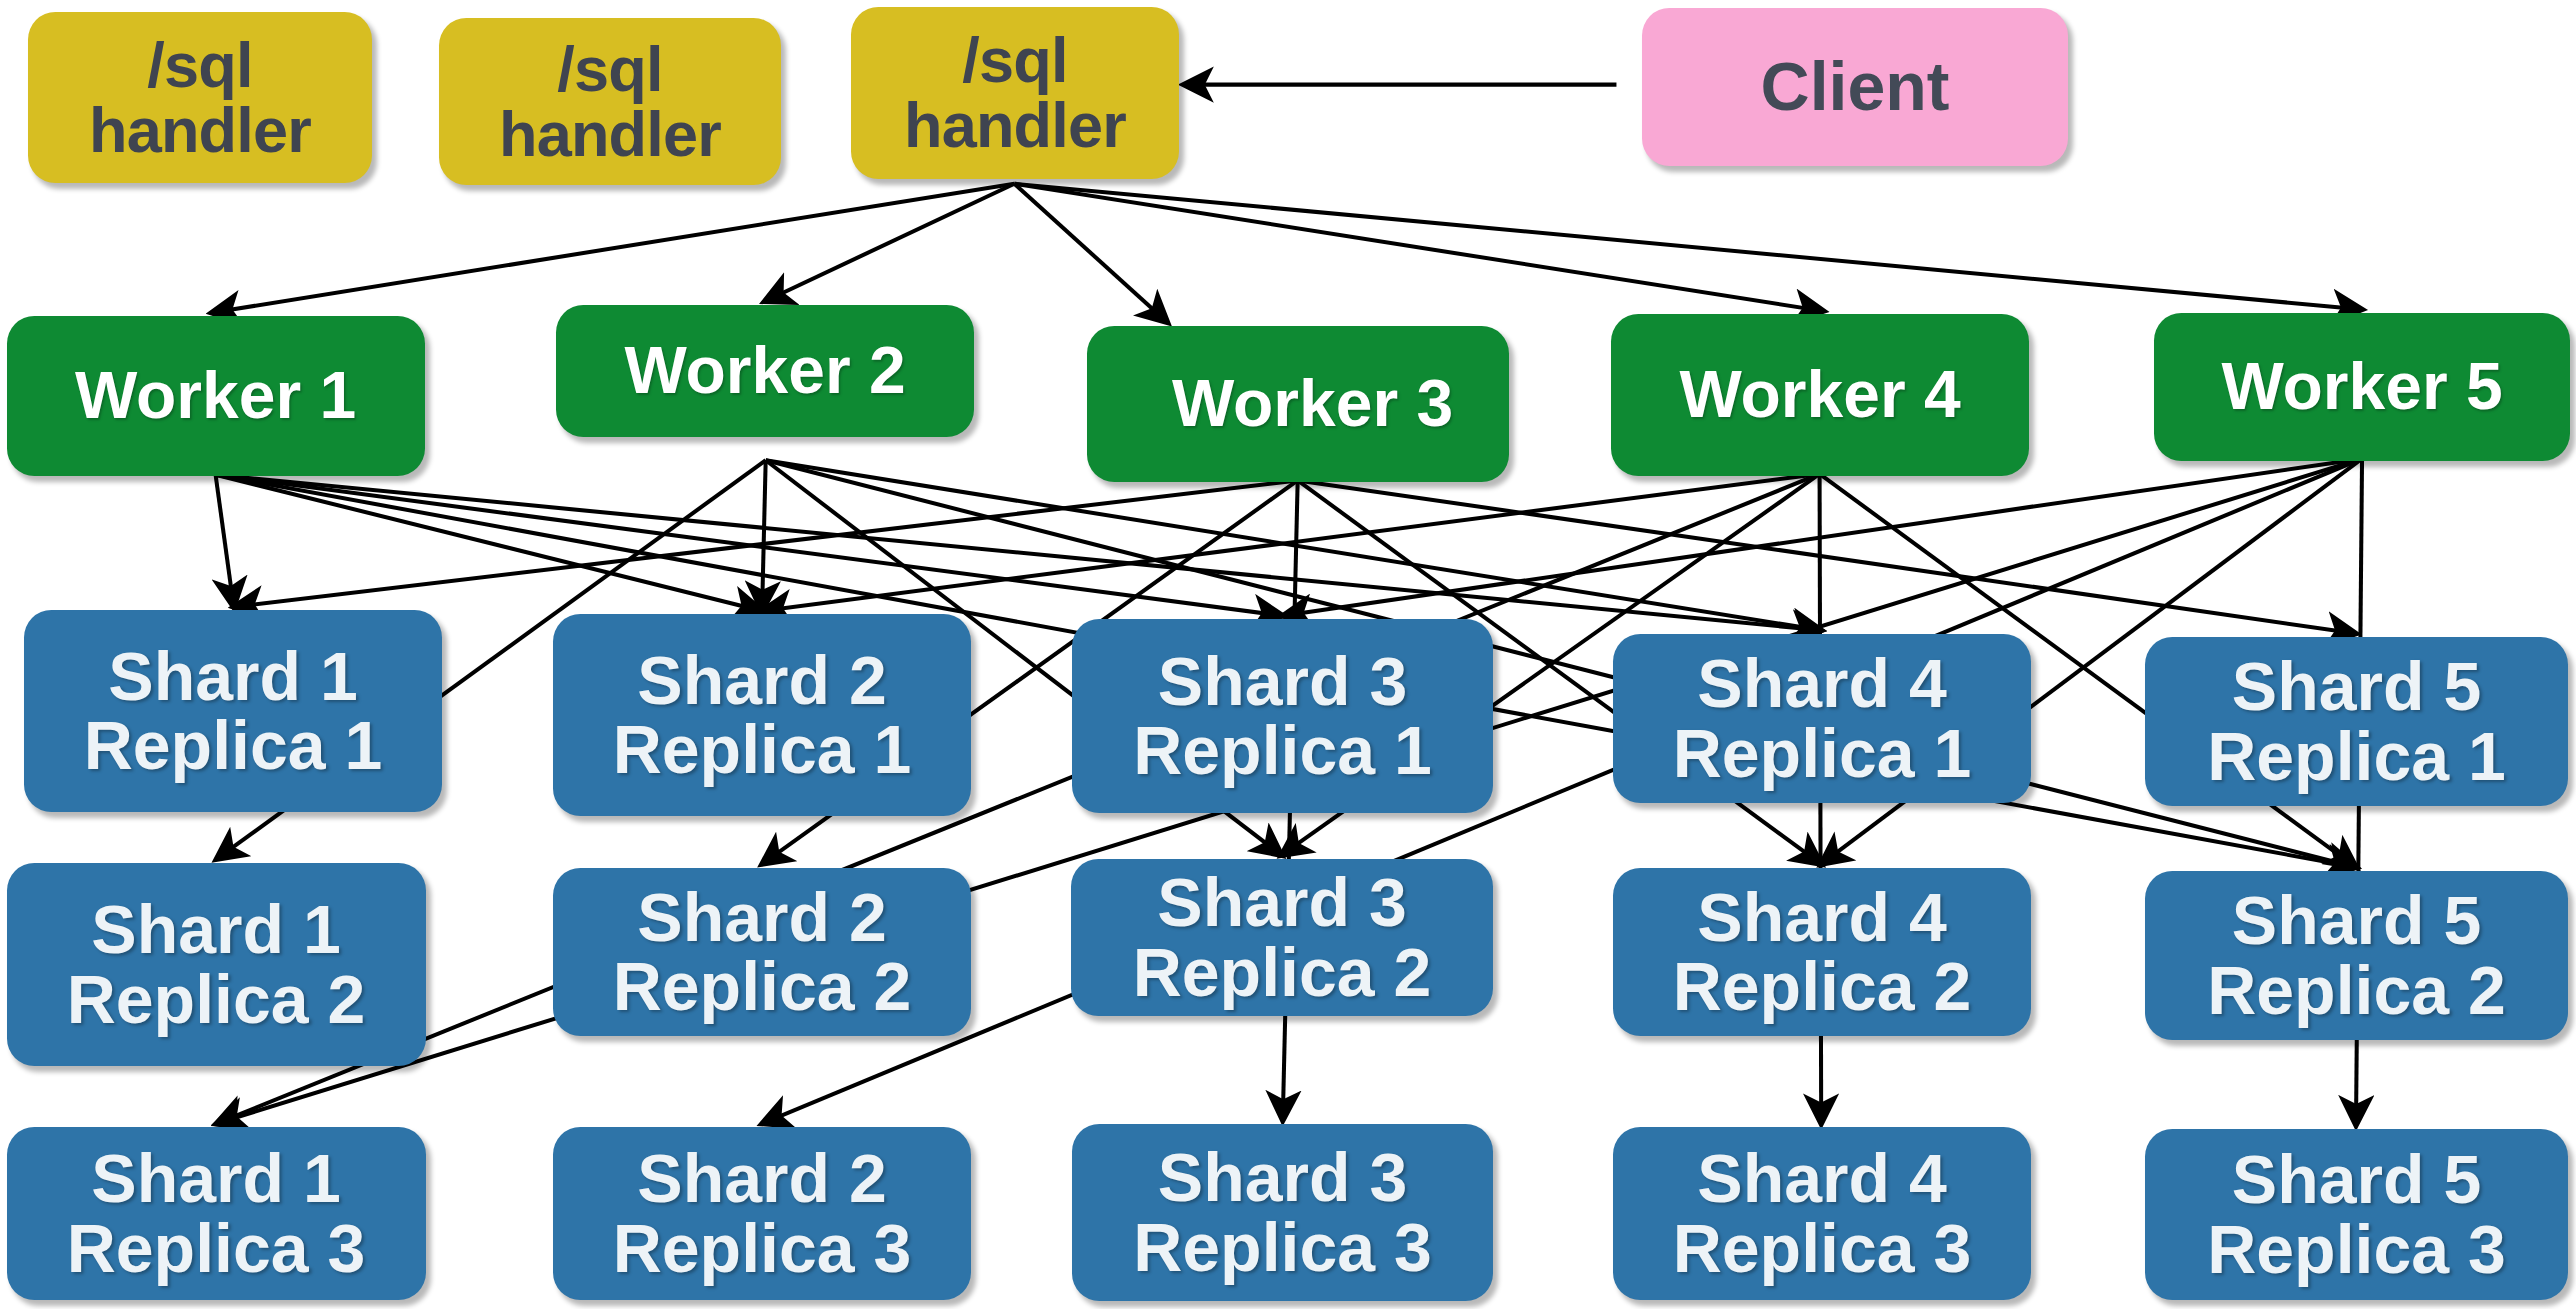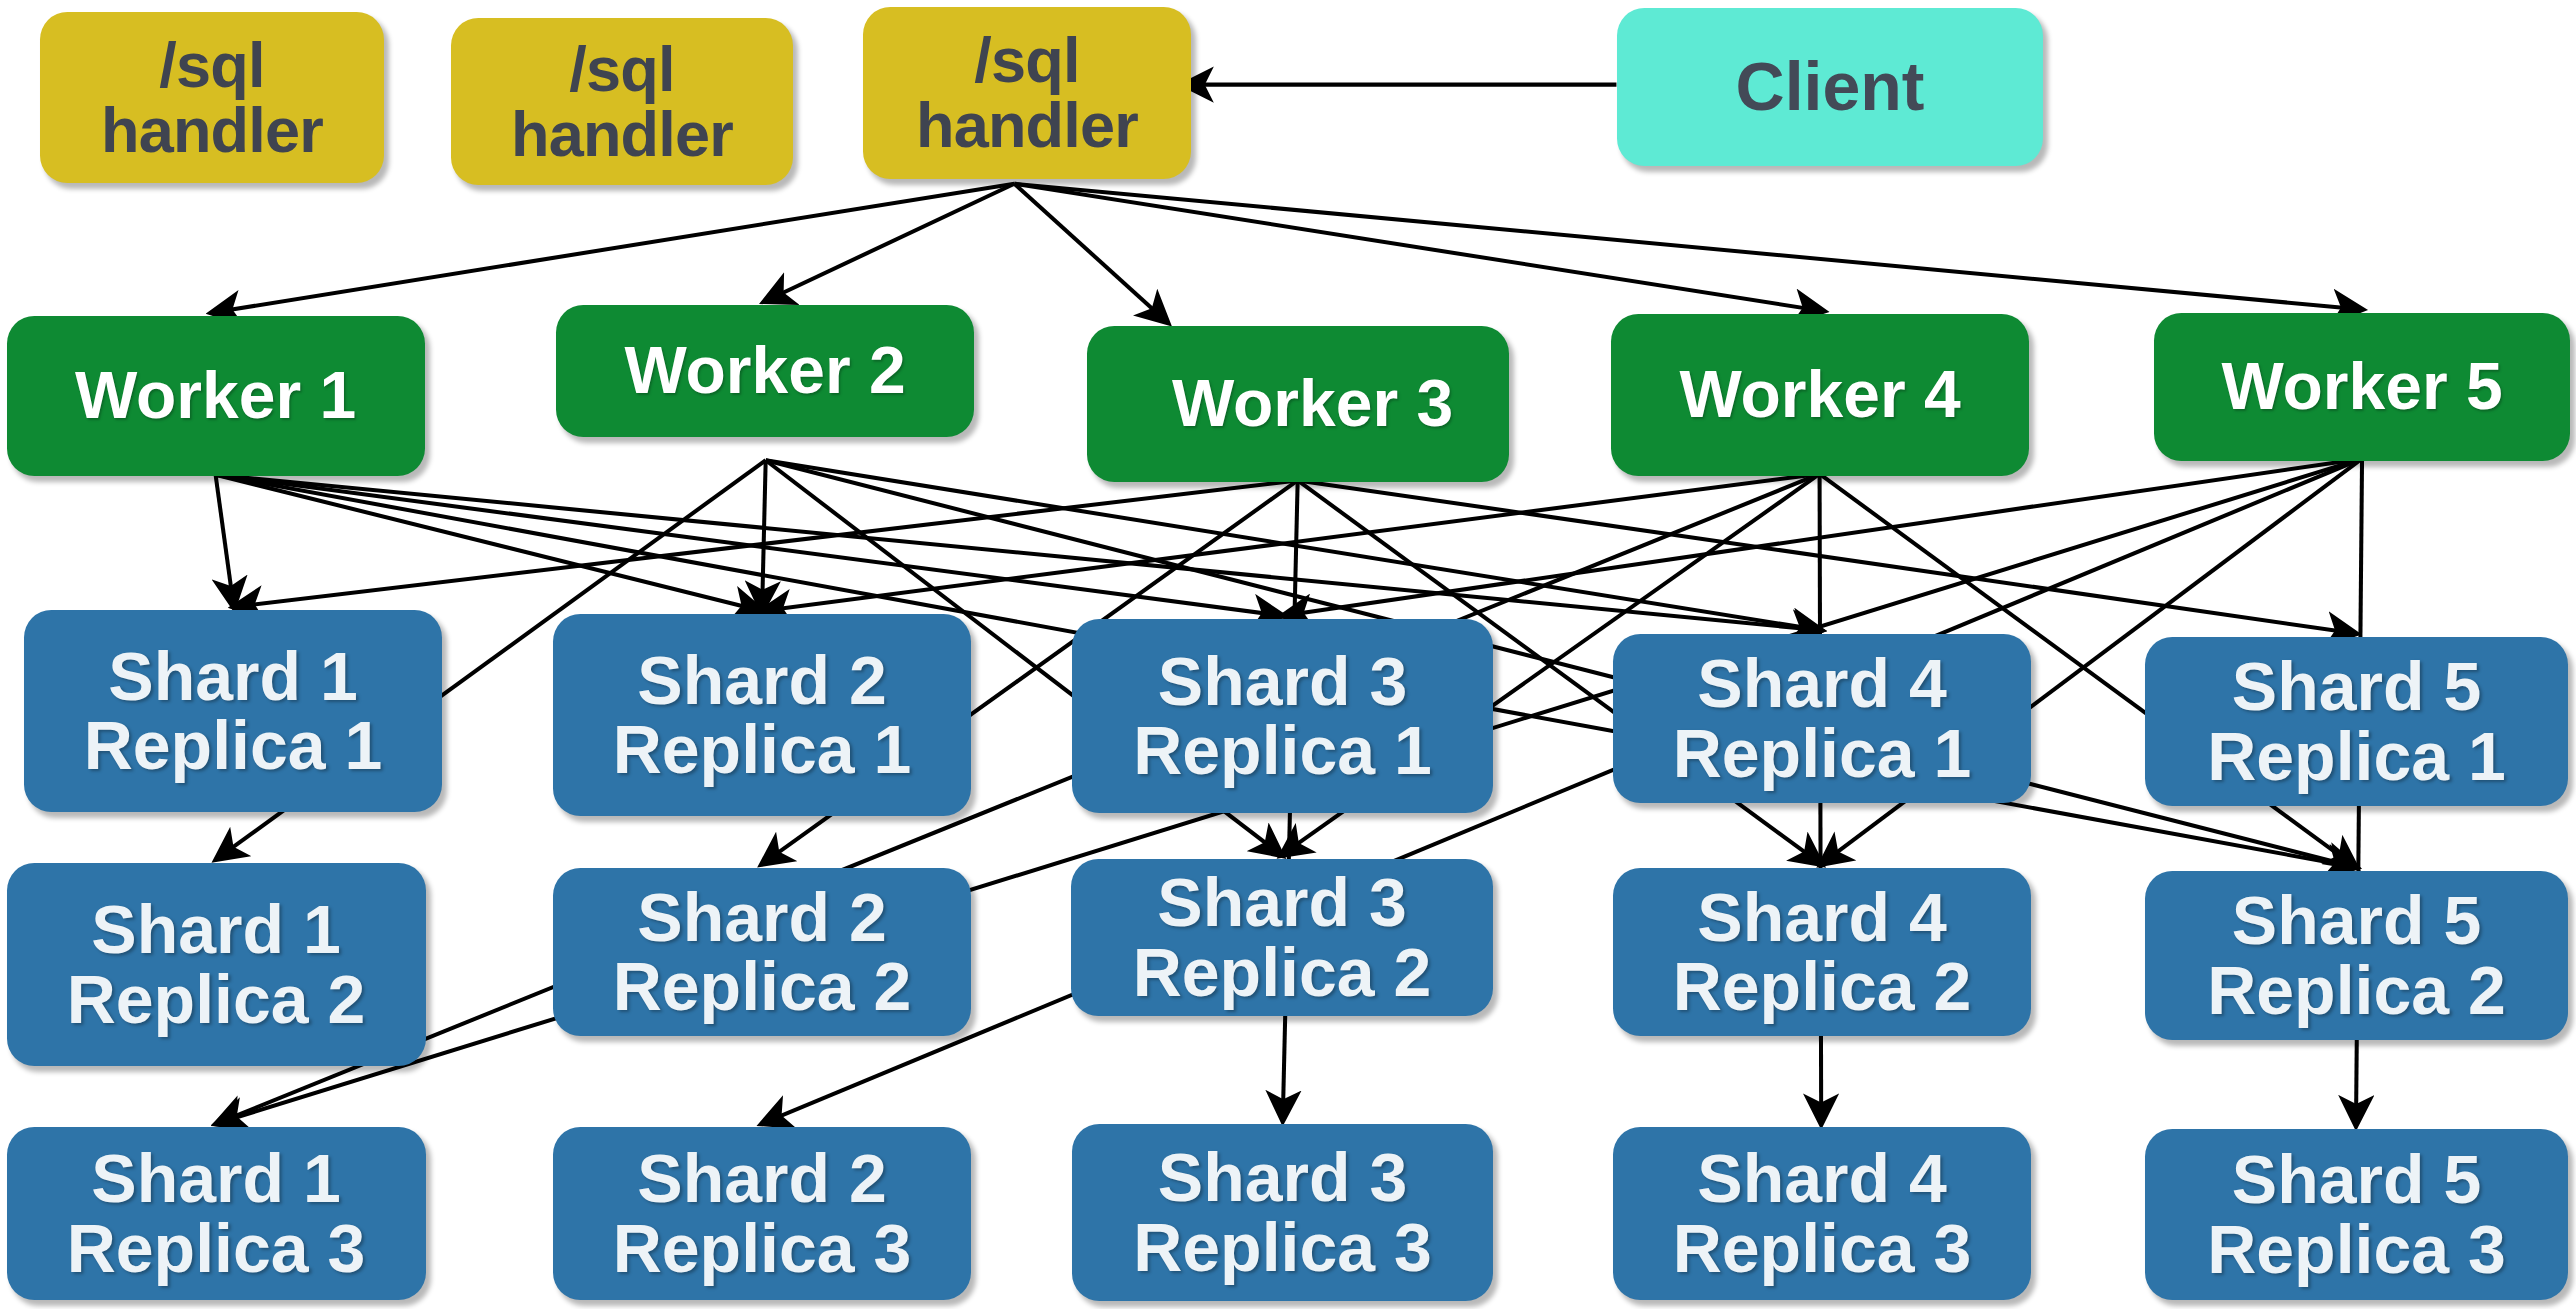"/sql" .node.handler { margin-left: 12px -> none }
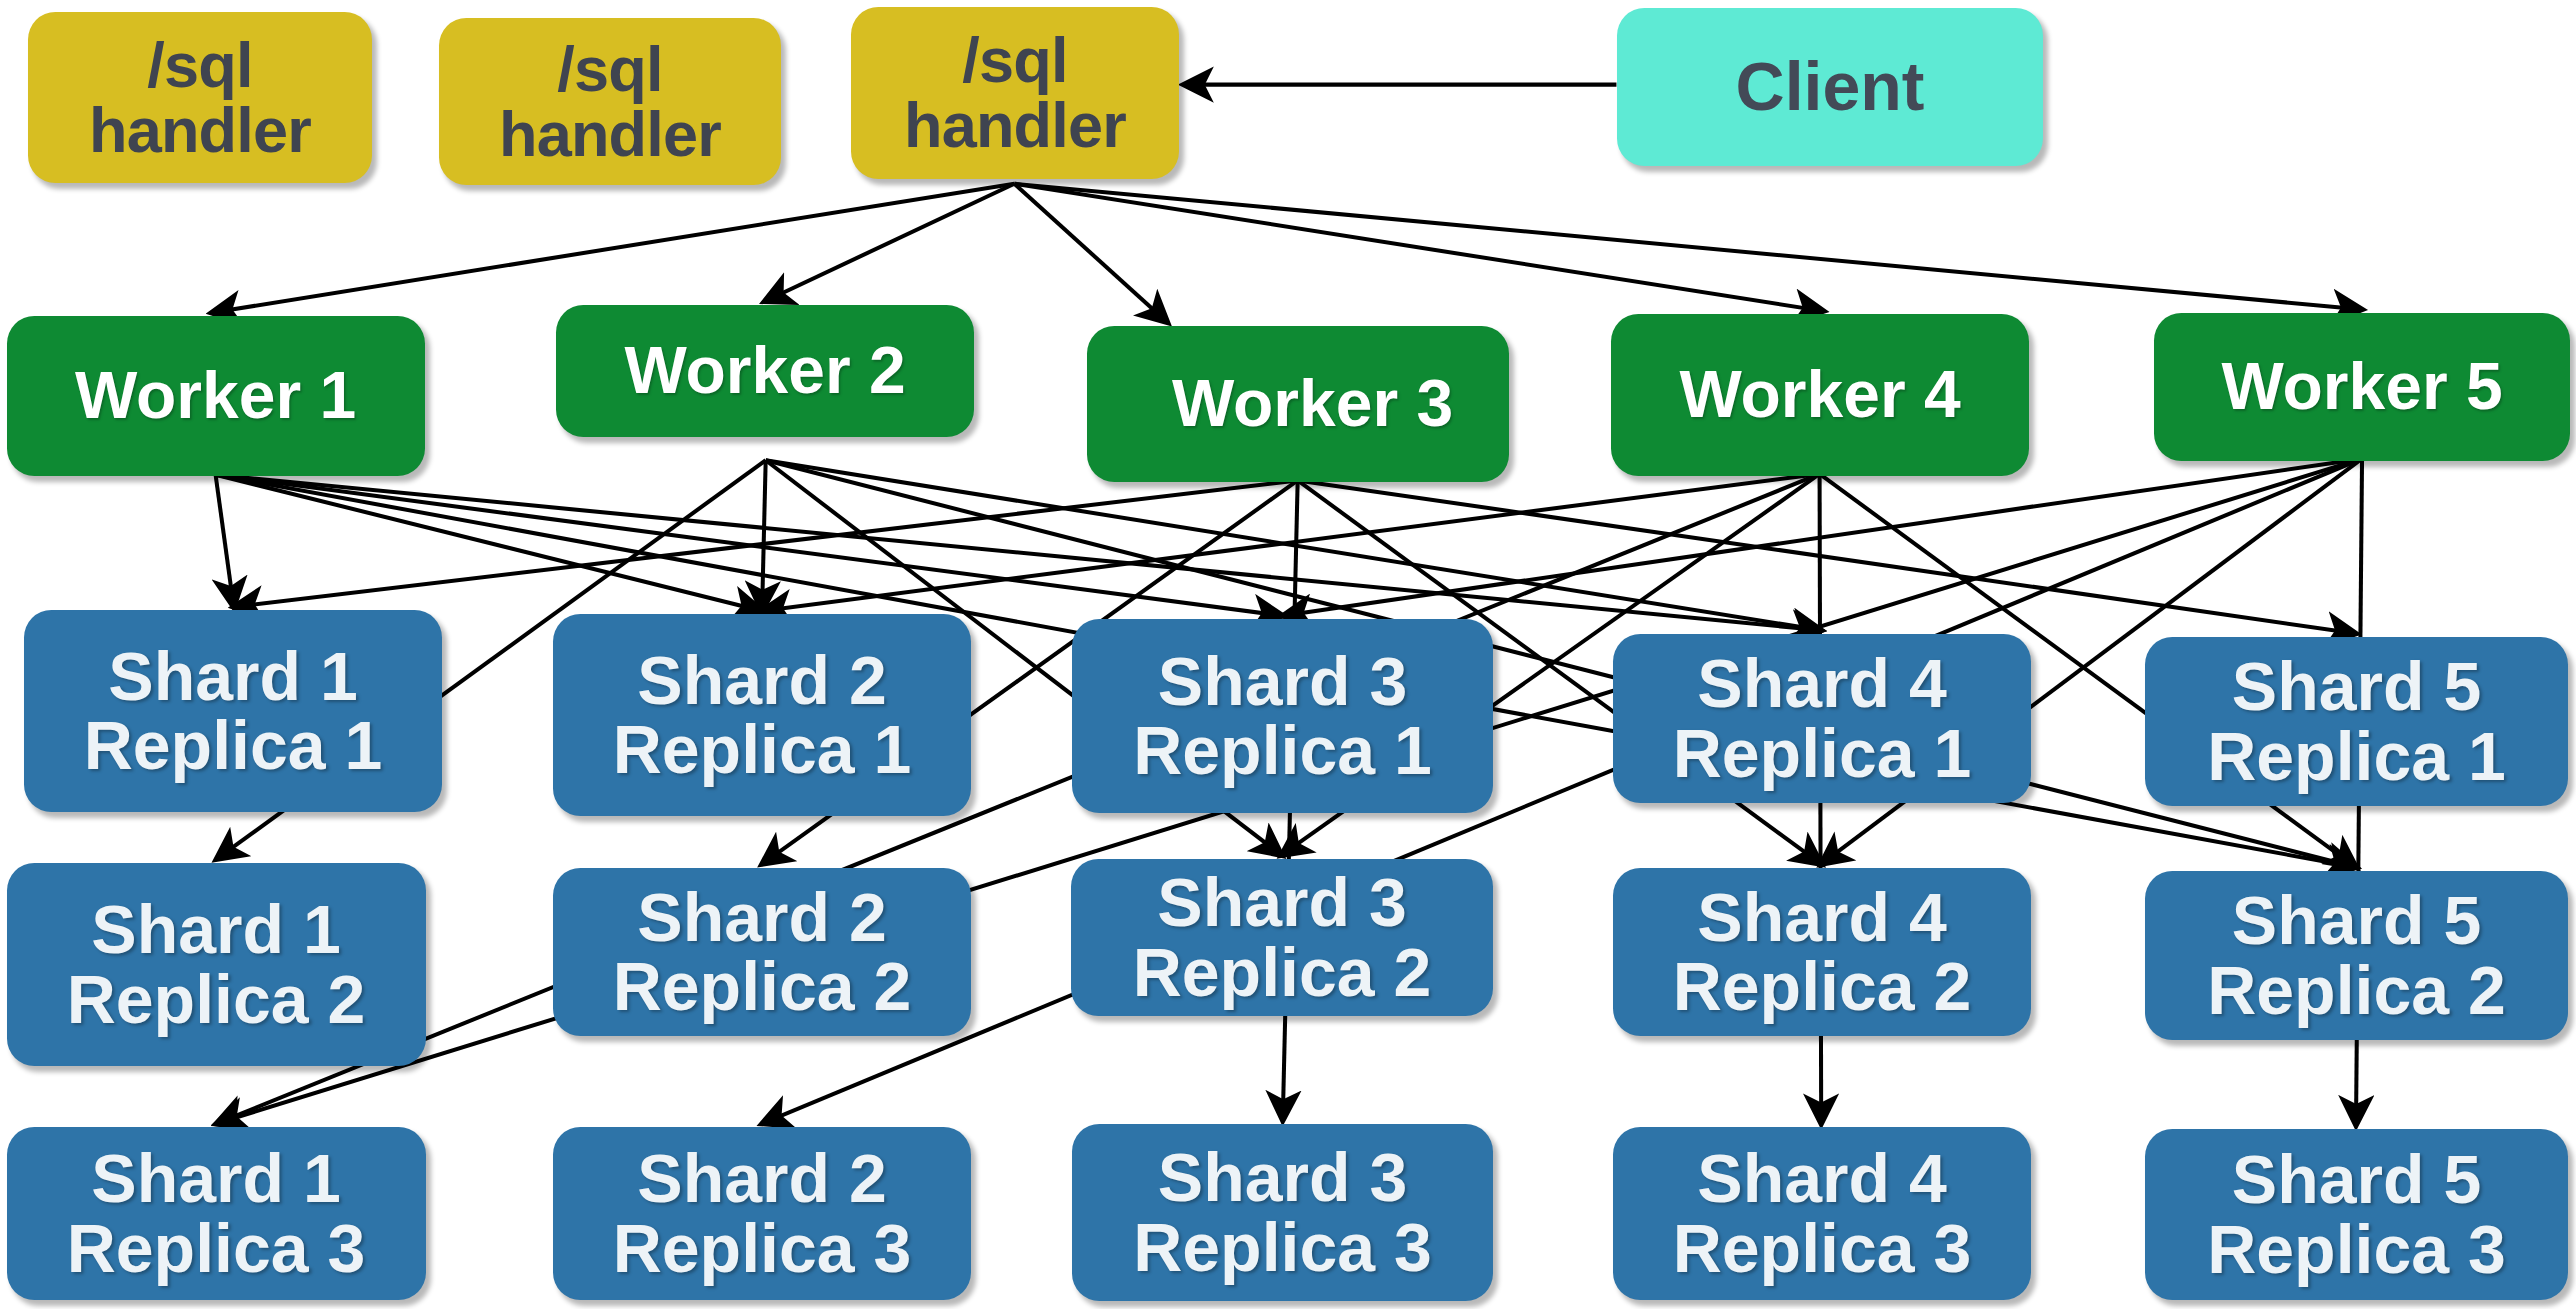"Client" .node.client { background: #5eead4 -> #f9a8d4; margin-left: none -> 25px }
